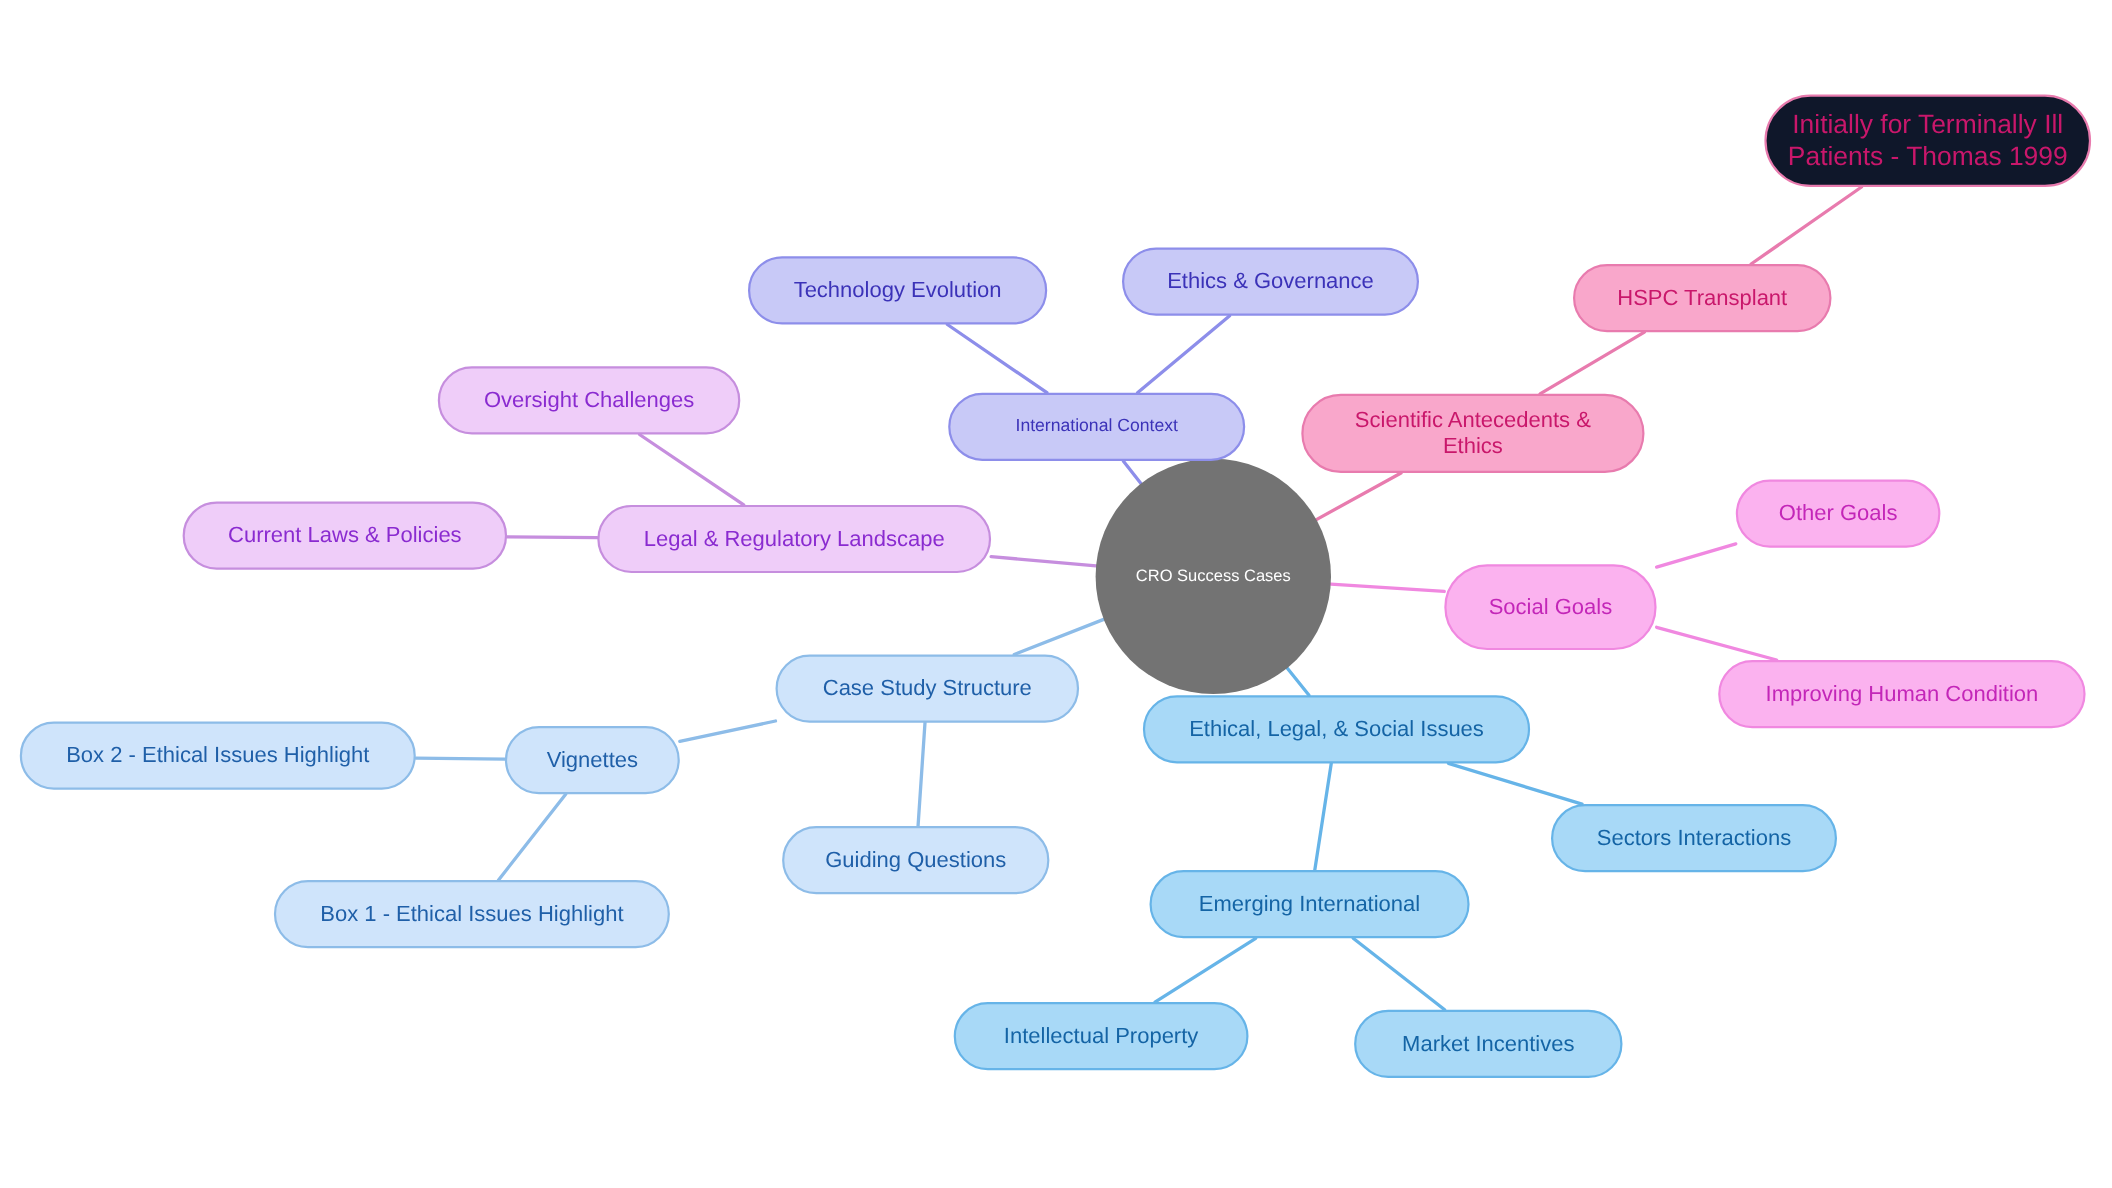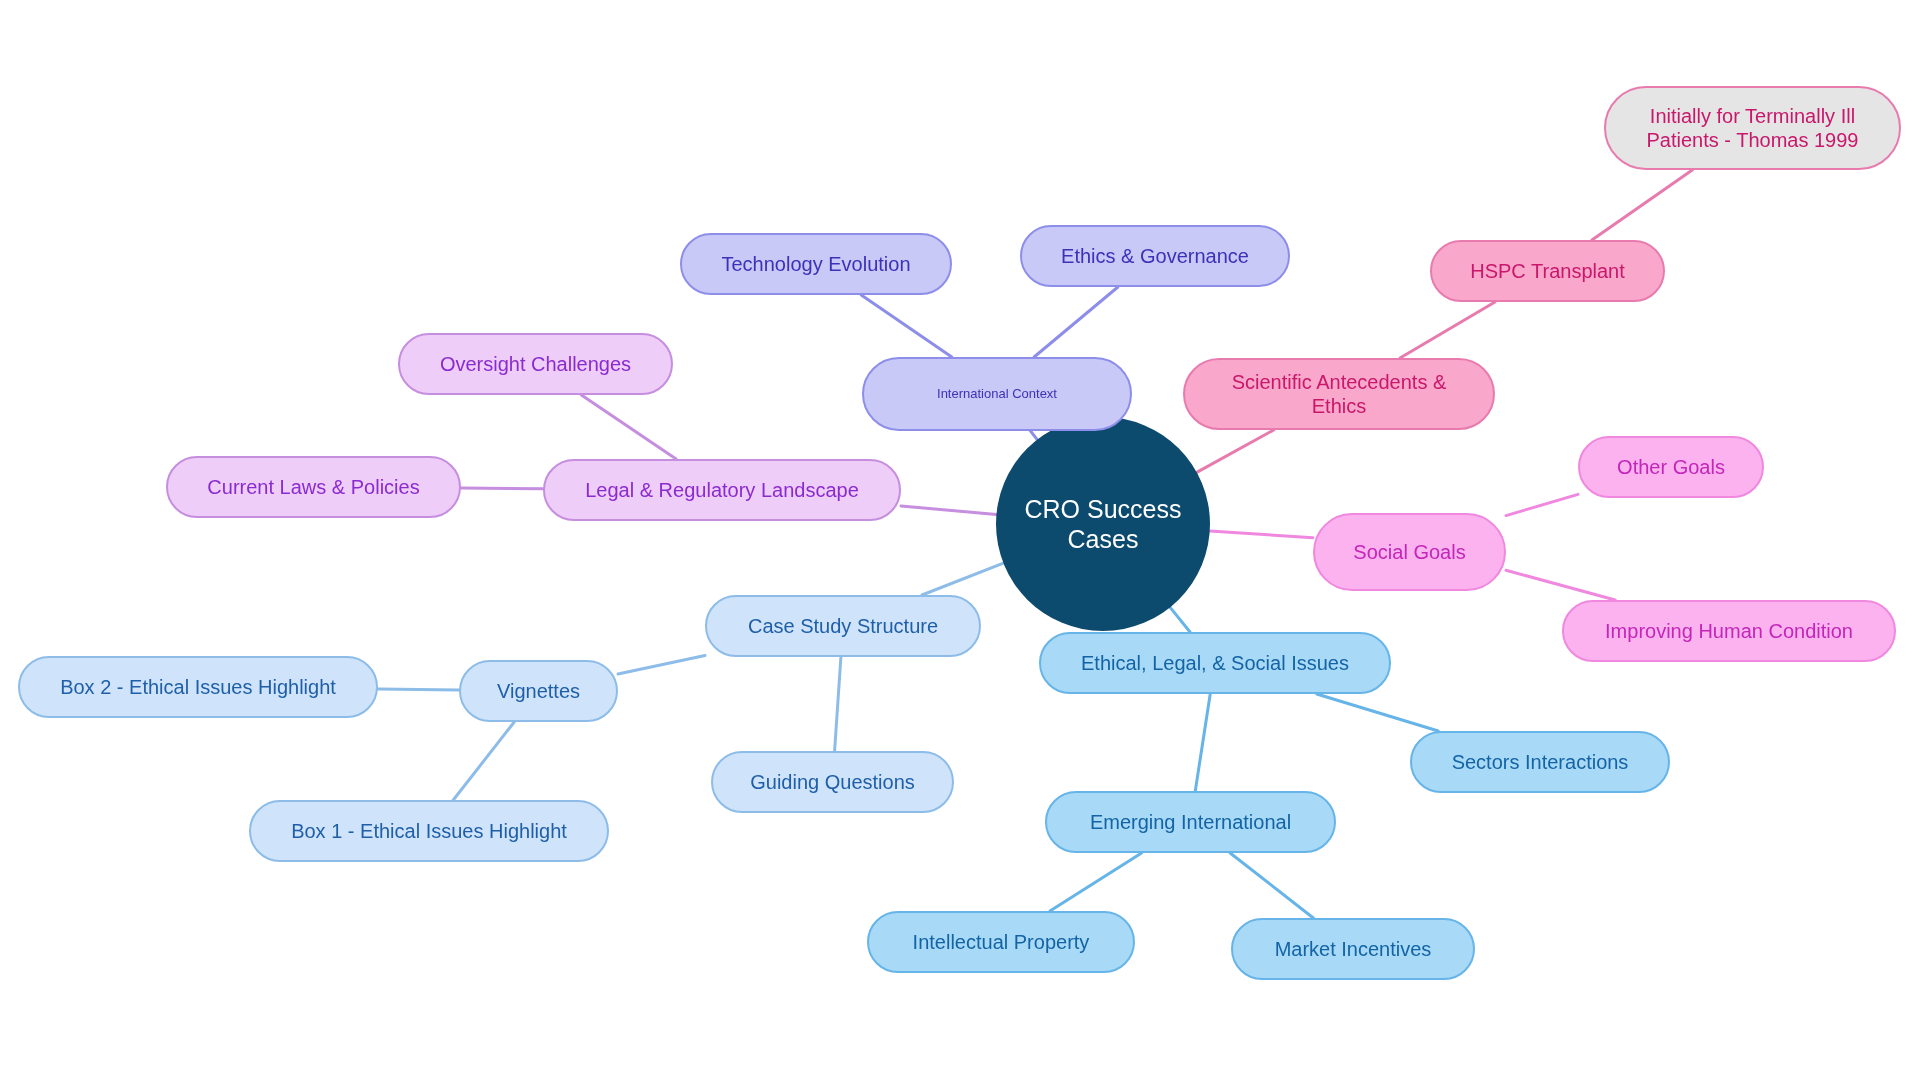"Initially for Terminally Ill" div.node { background: #e5e5e5 -> #0f172a; font-size: 20px -> 24px }
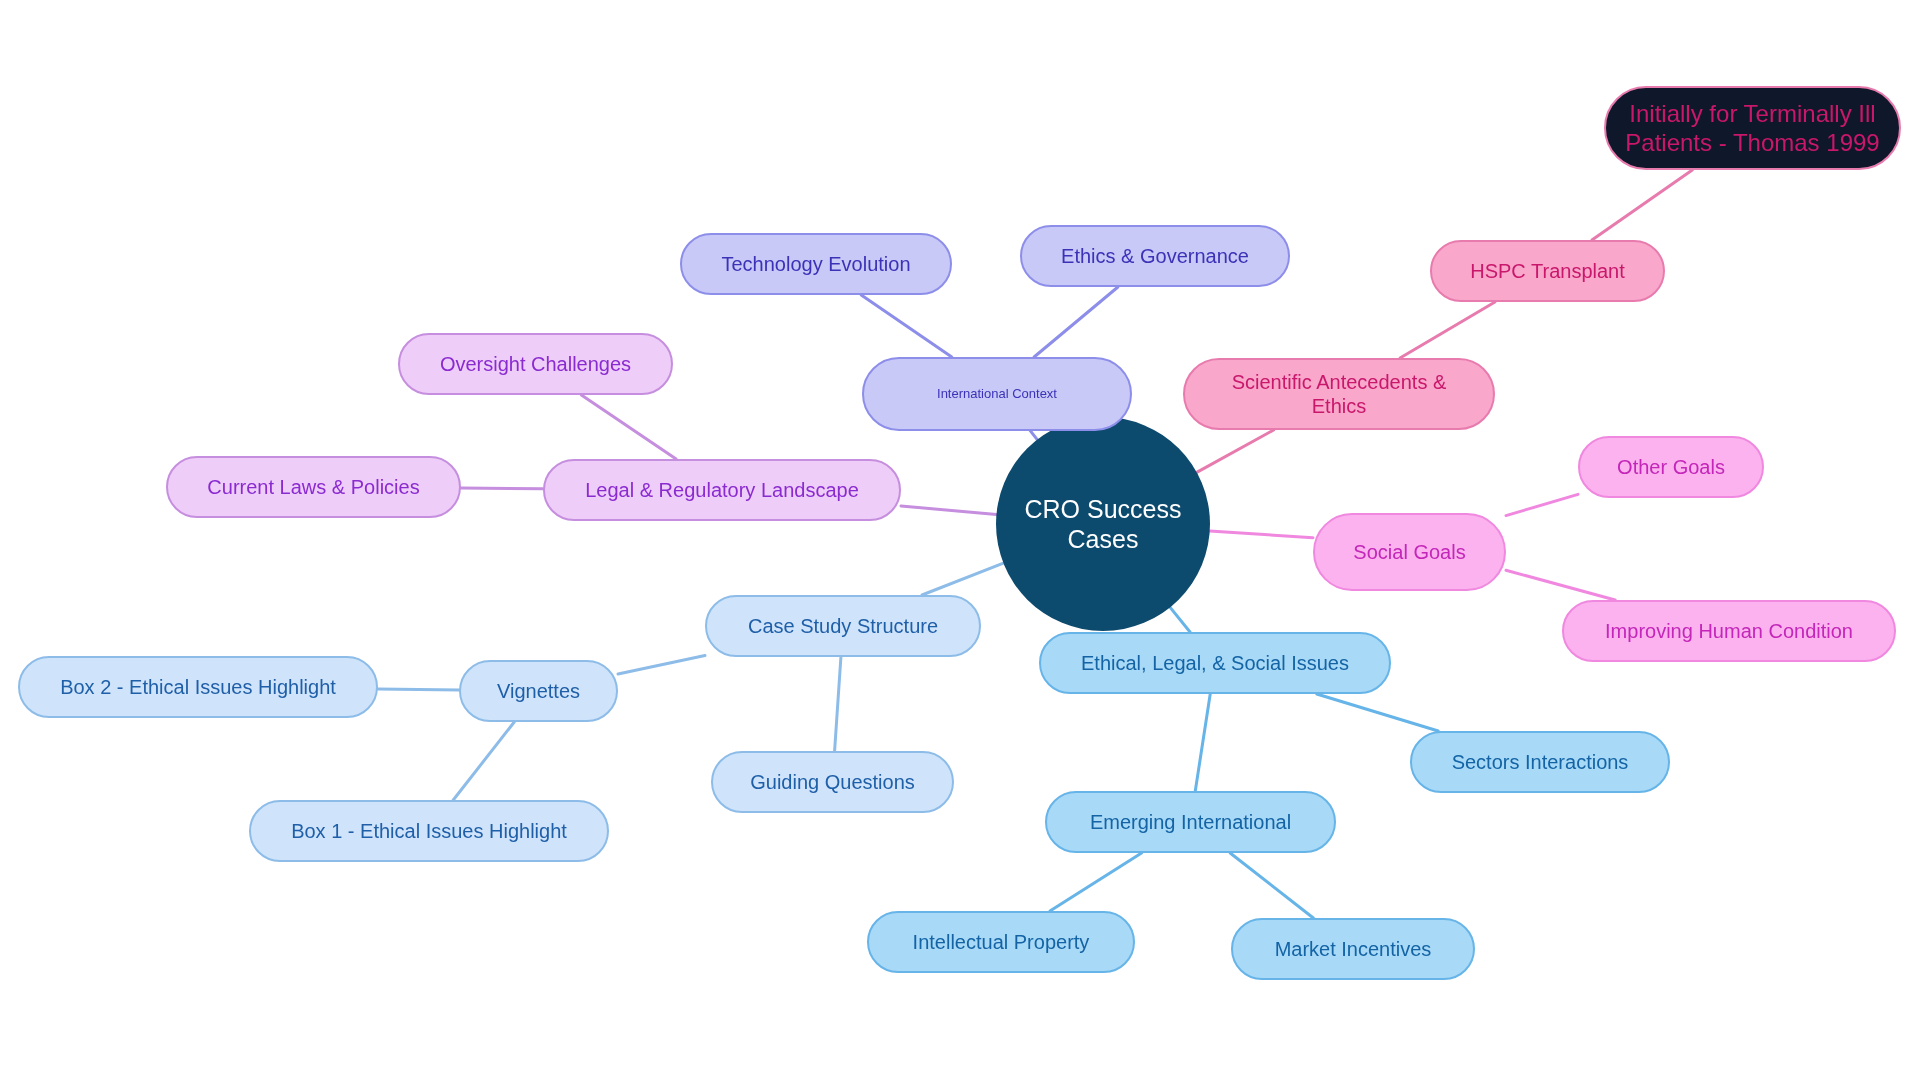"International Context" div.node { font-size: 13px -> 16px; height: 74px -> 62px }
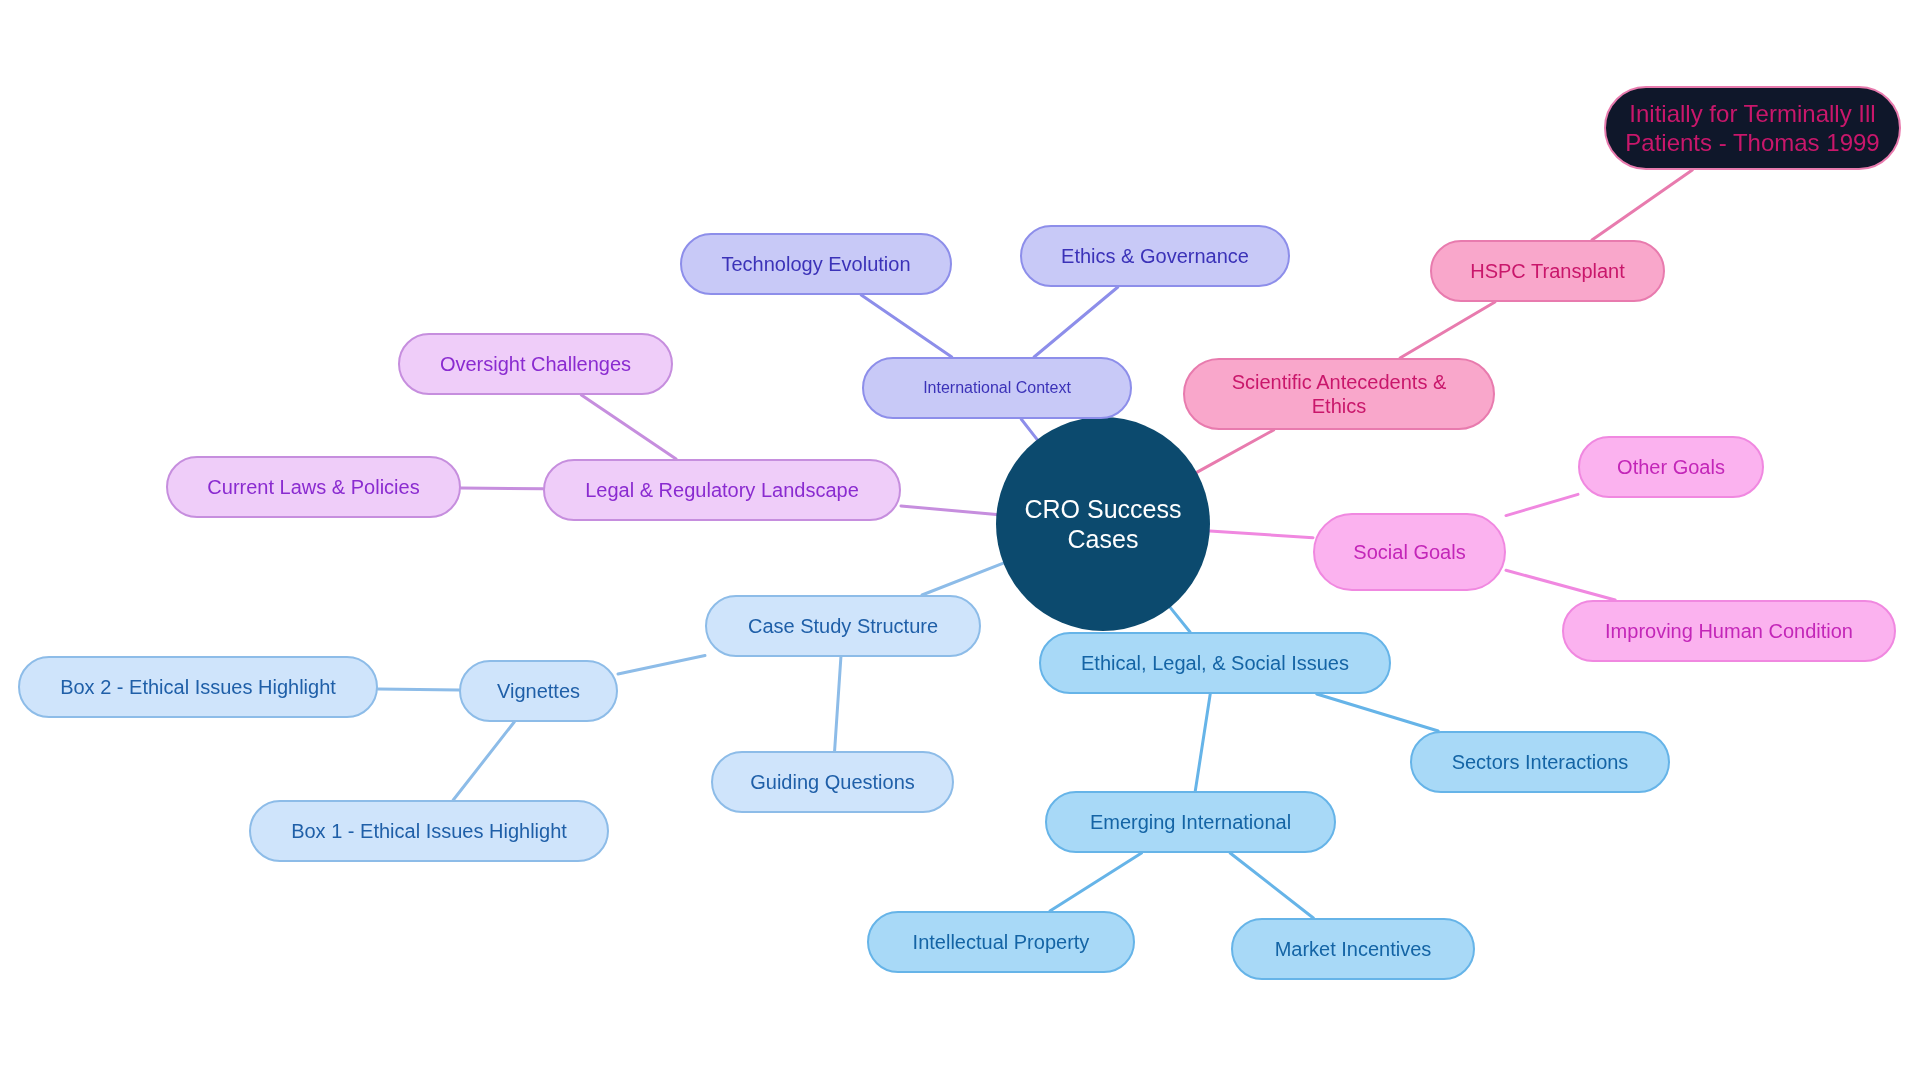"CRO Success Cases" div.node { background: #0c4a6e -> #737373; font-size: 25px -> 15px }
